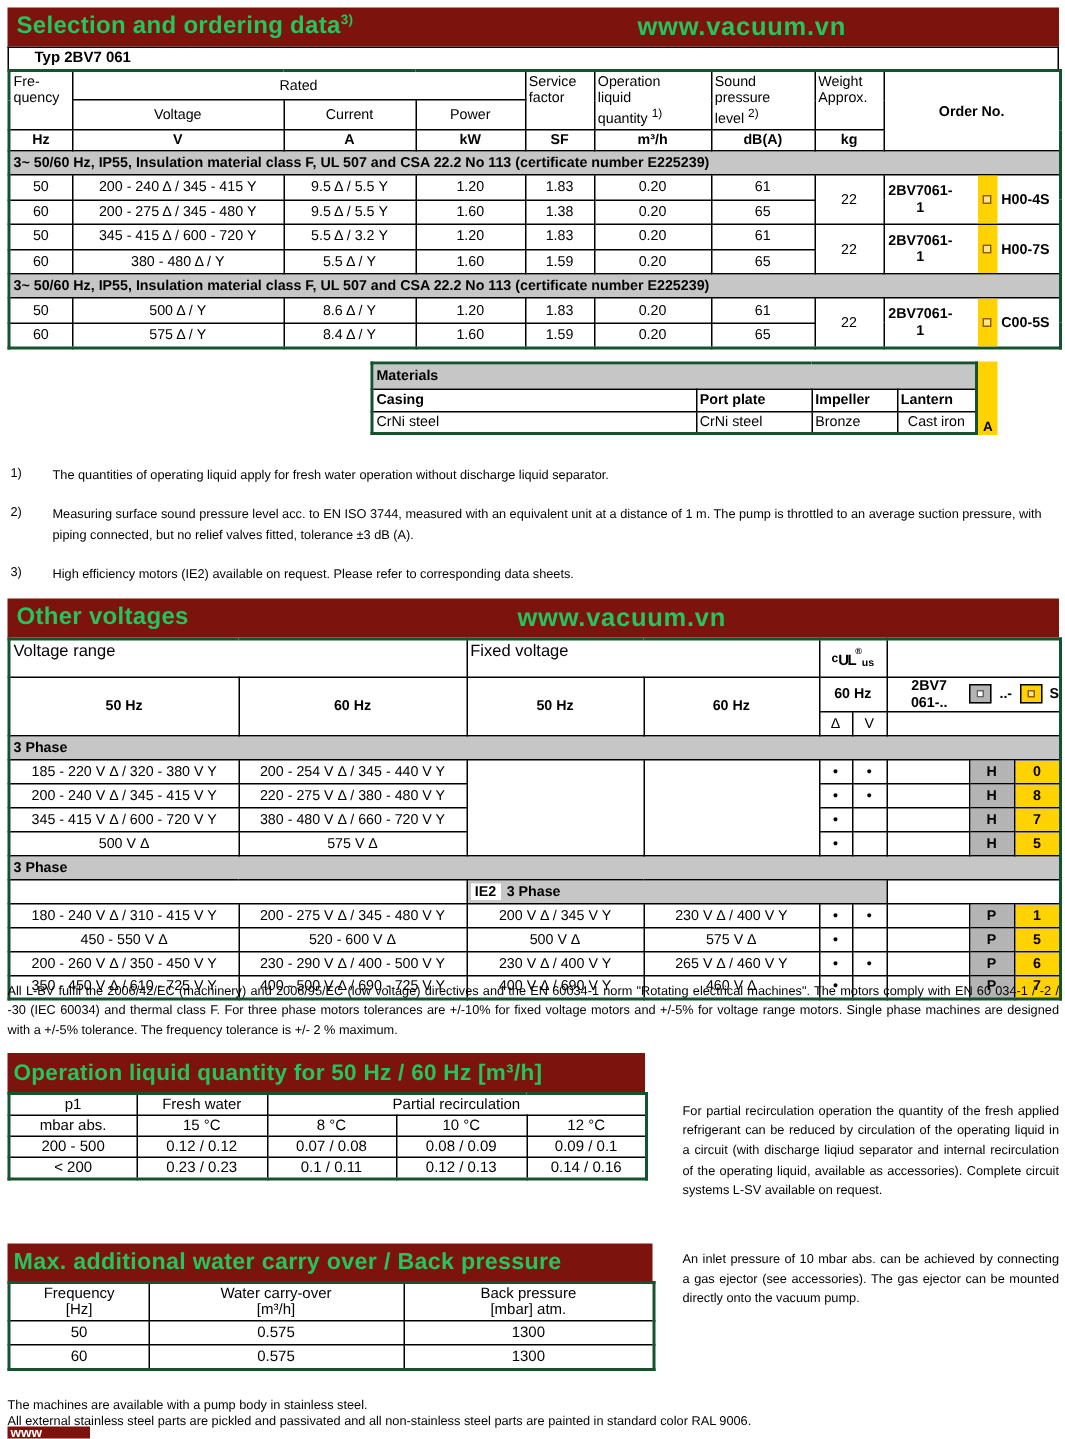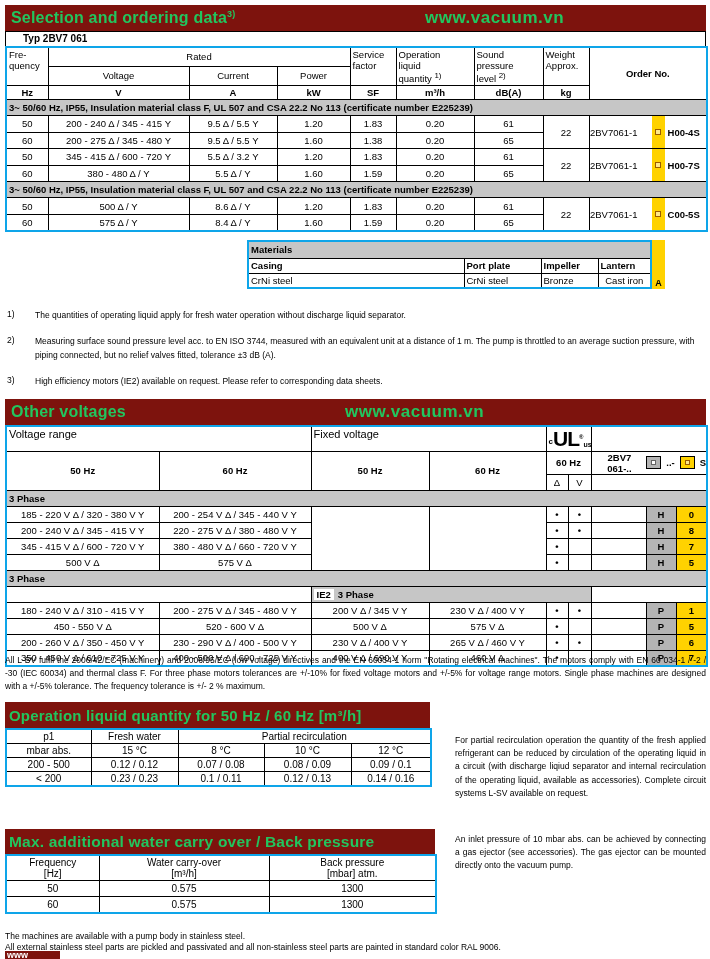"Fre-" .t { border: 2px solid #0ea5e9 -> 2px solid #14532d }
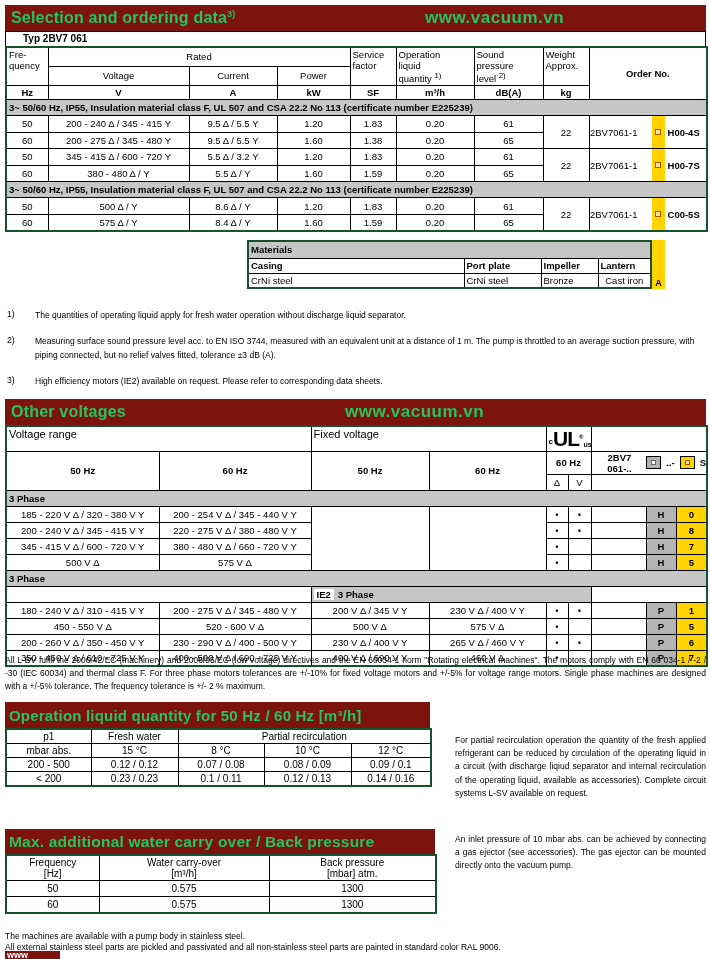"2BV7061-1" .opre { font-weight: normal -> bold }
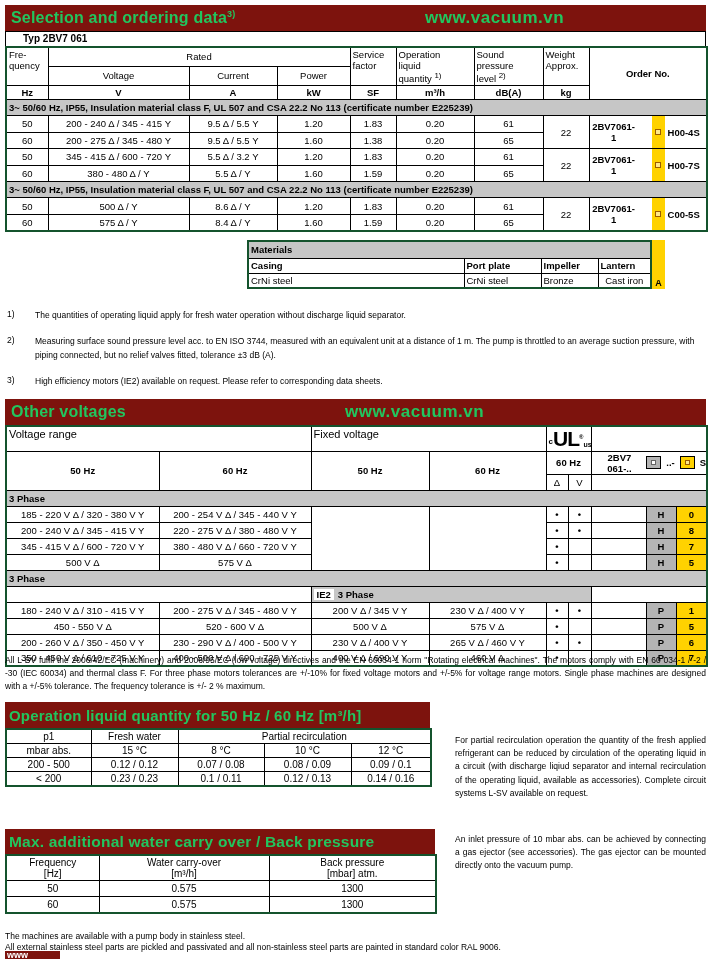"UL" .ulb { font-size: 21px -> 10px }
